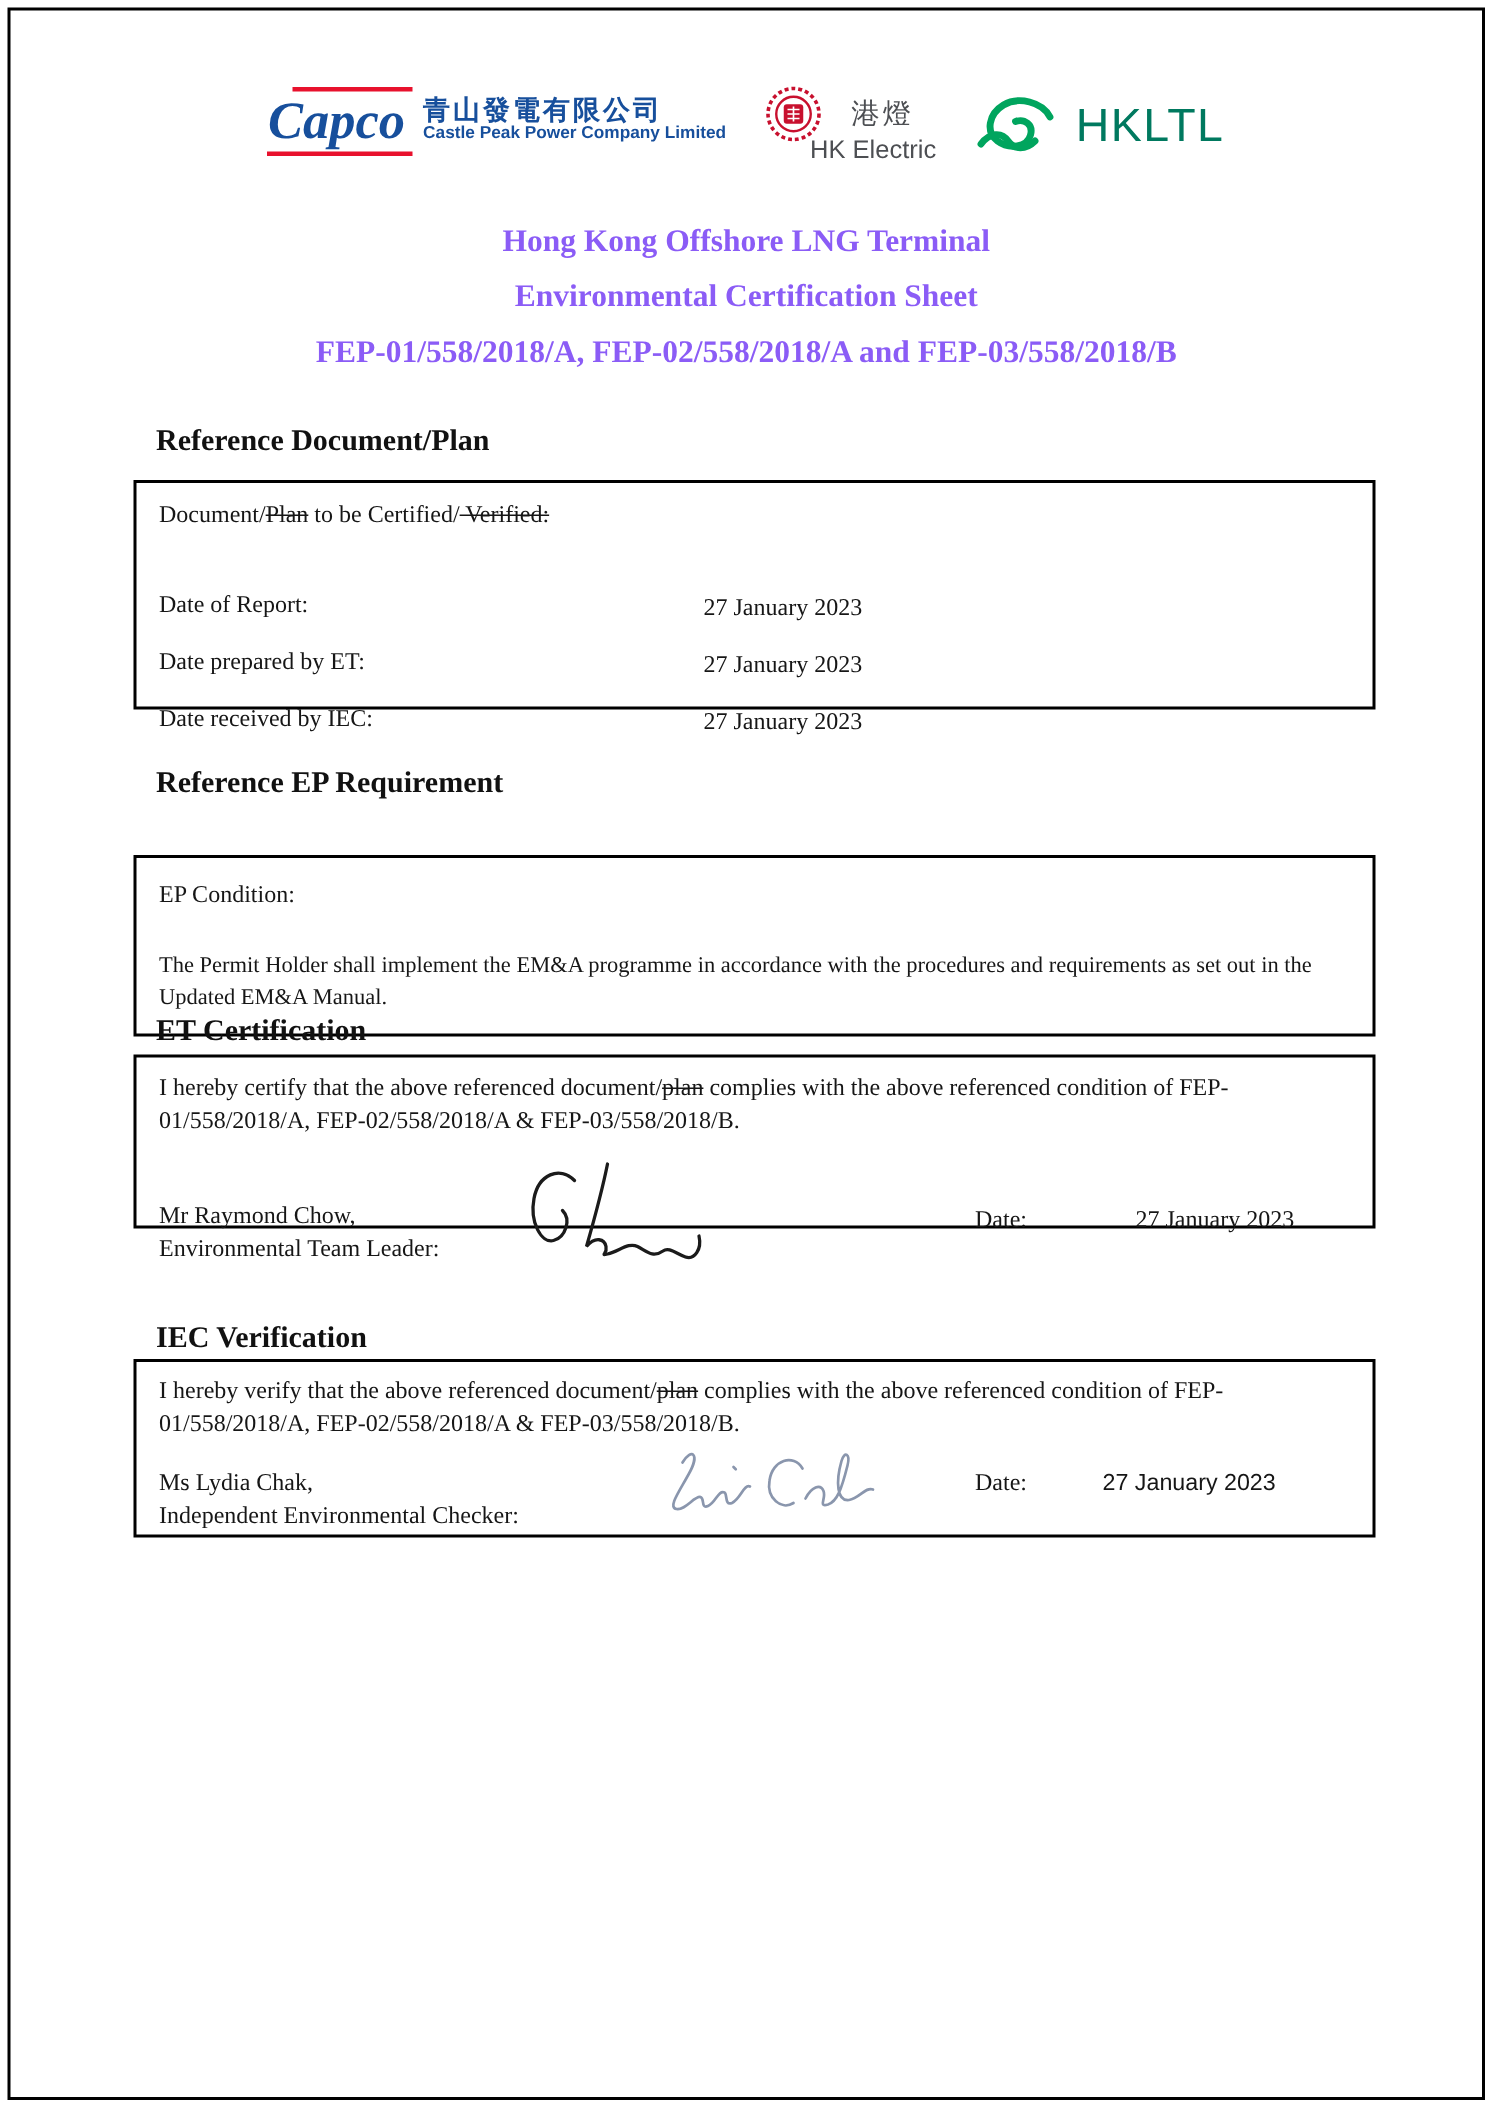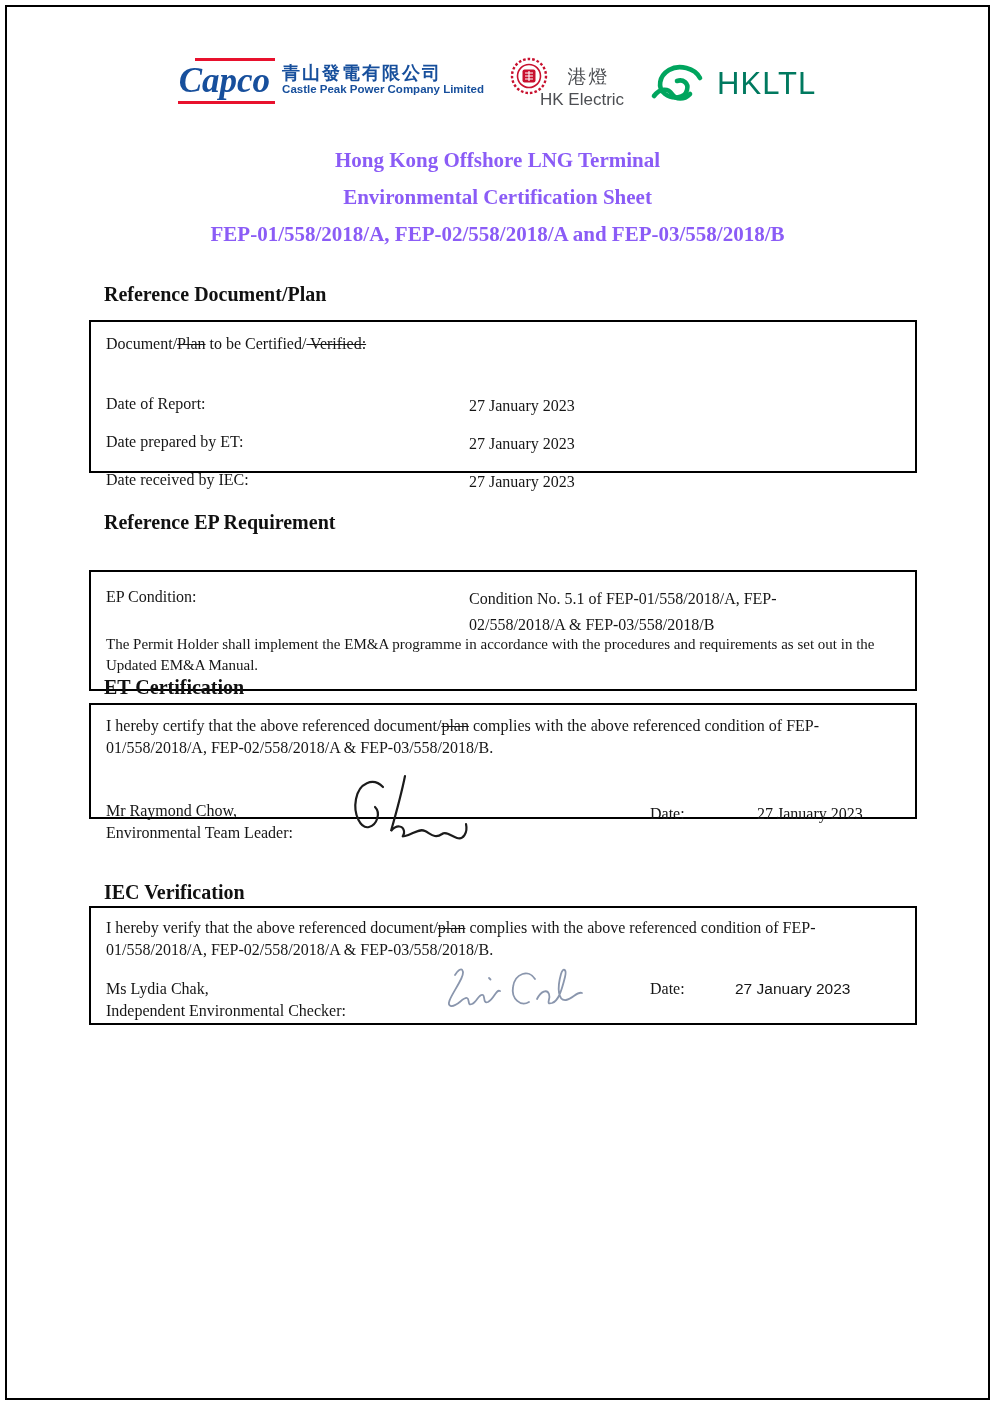"Condition No. 5.1 of FEP-01/558/2018/A," div.val { html: <div>Condition No. 5.1 of FEP-01/558/2018/A, FEP-02/558/2018/A &amp; FEP-03/558/2018/B</div> -> none }
